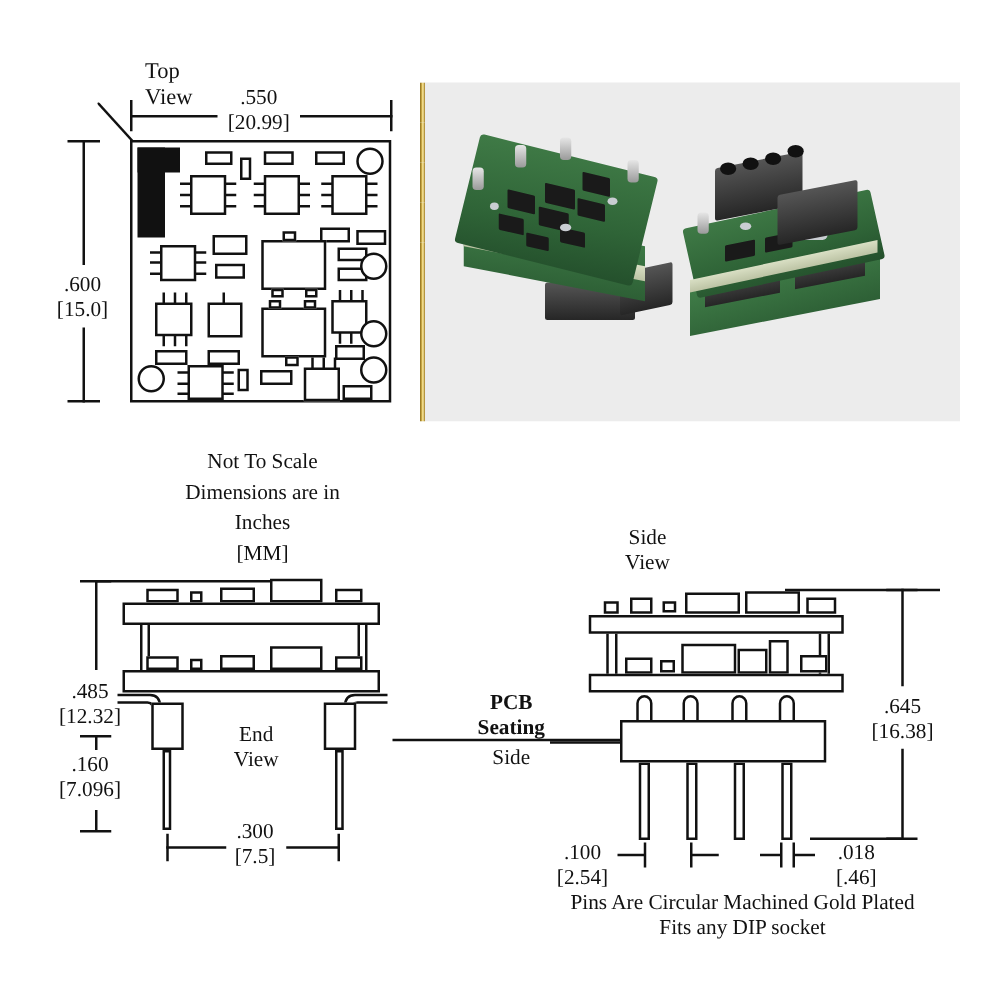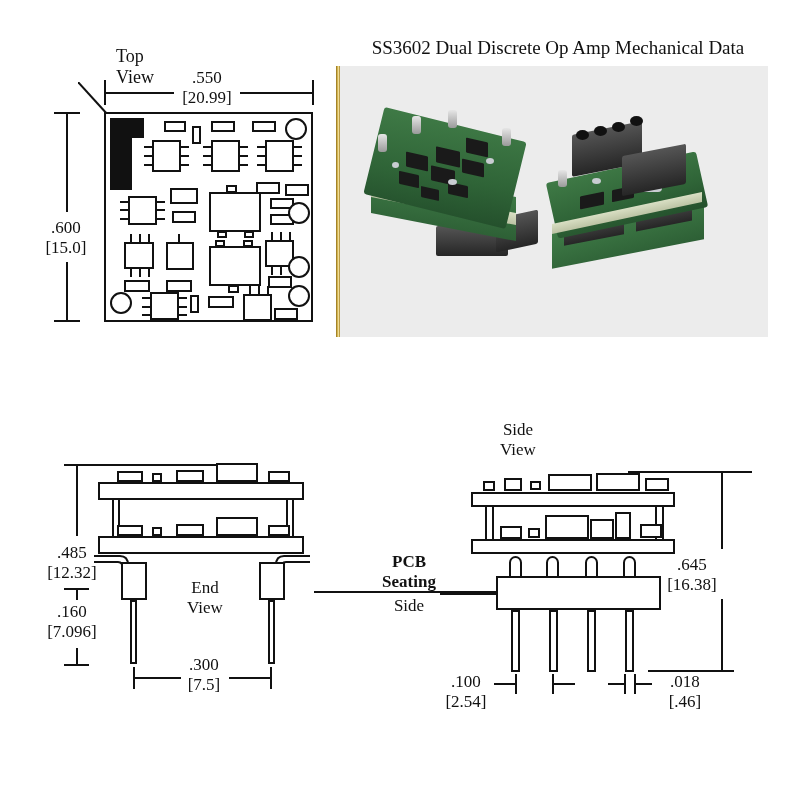"SS3602 Dual Discrete Op Amp" div.t { html: <div>SS3602 Dual Discrete Op Amp Mechanical Data</div> -> none }
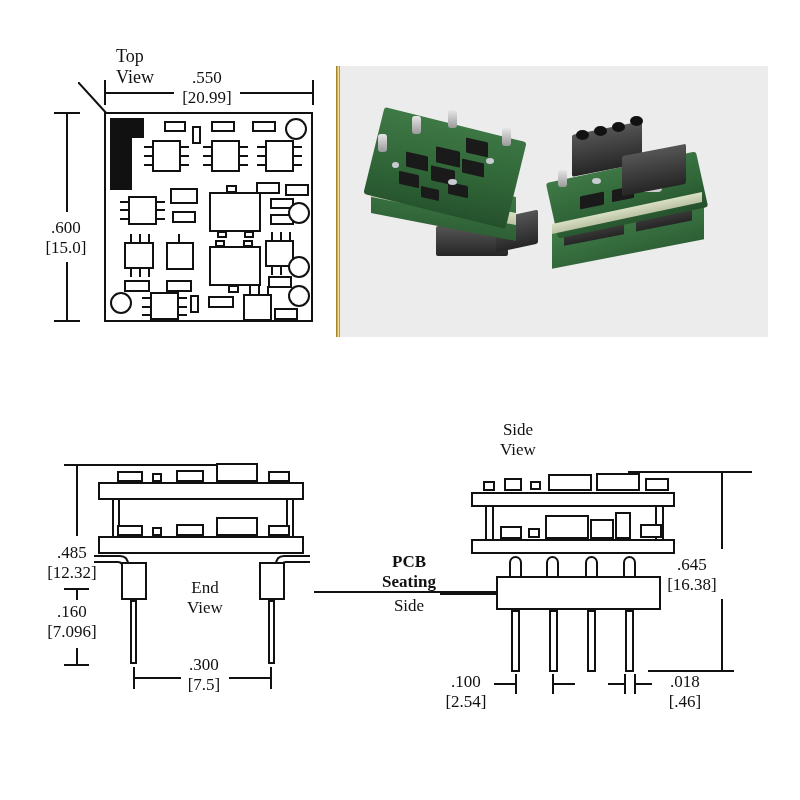"Not To Scale Dimensions are" div.t { html: none -> <div><span>Not To Scale</span> <span>Dimensions are in</span> <span>Inches</span> <span>[MM]</span></div> }
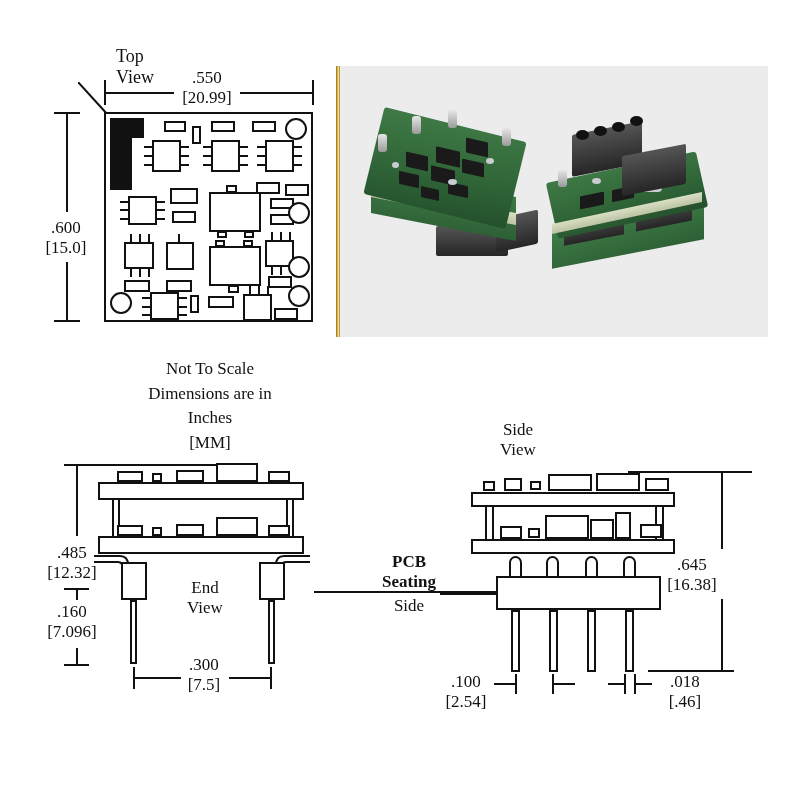".645 [16.38]" div.t { left: 692px -> 722px }
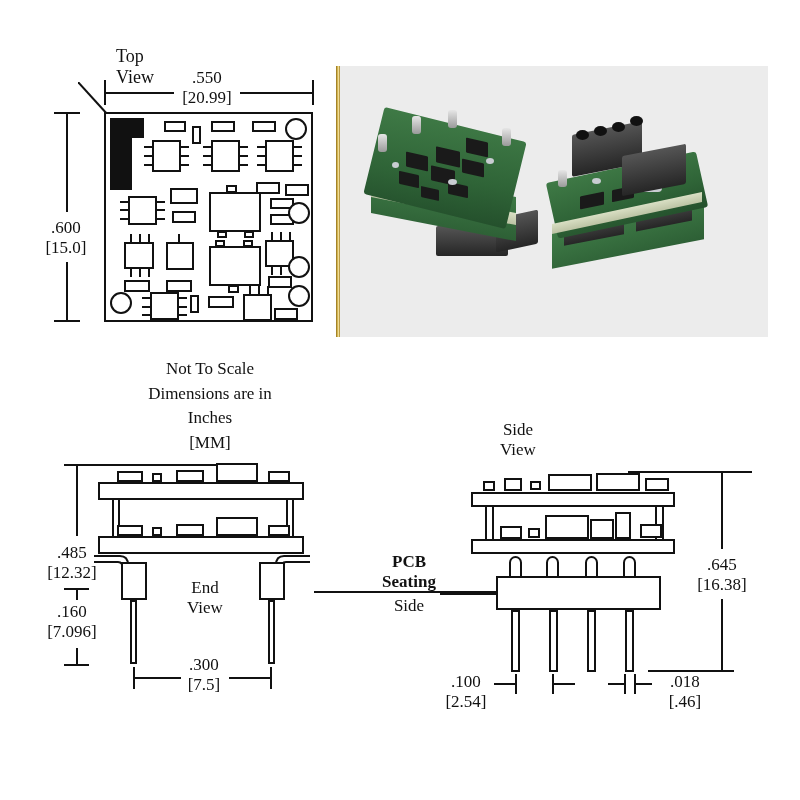"Pins Are Circular Machined Gold" div.t { html: none -> <div><span>Pins Are Circular Machined Gold Plated</span> <span>Fits any DIP socket</span></div> }
